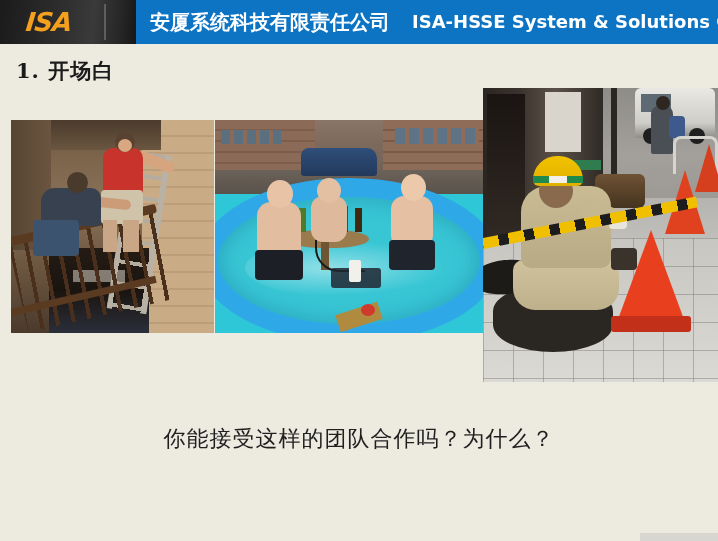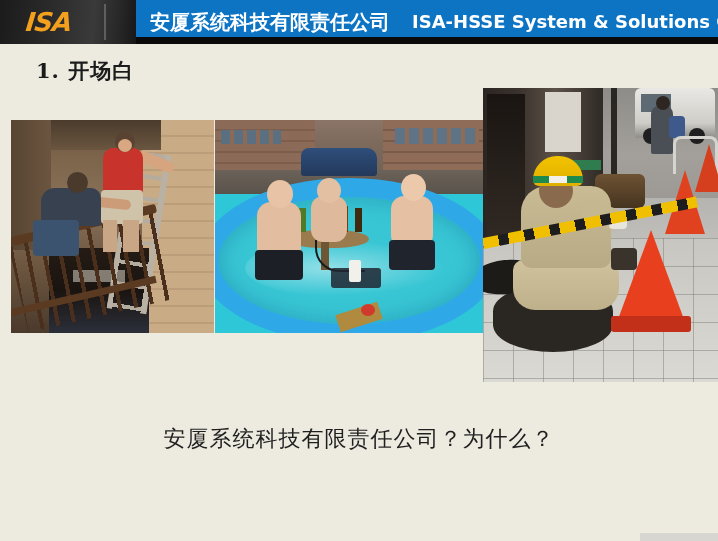"安厦系统科技有限责任公司" .header-blue { height: 37px -> 44px }
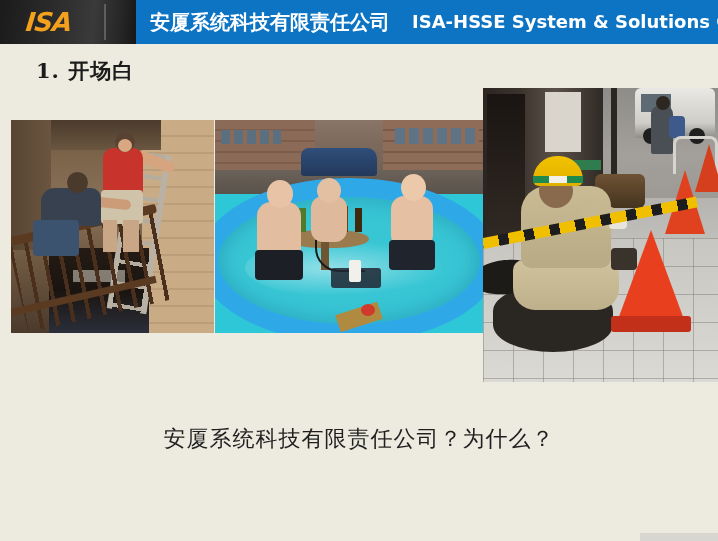"1. 开场白" .slide-title { margin-left: 20px -> none }
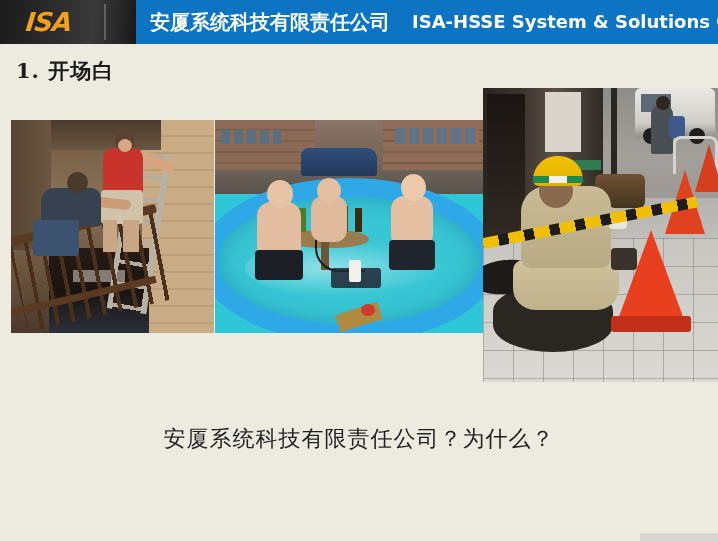"安厦系统科技有限责任公司？为什么？" div.question { text: 安厦系统科技有限责任公司 -> 你能接受这样的团队合作吗 }
